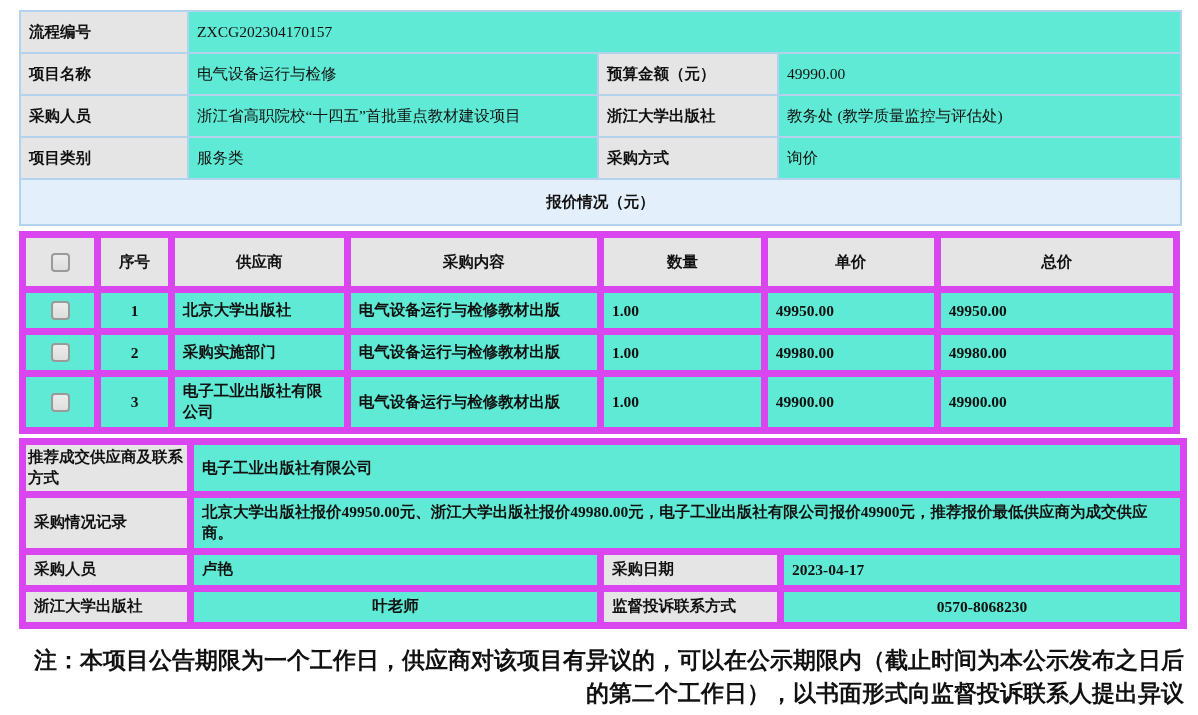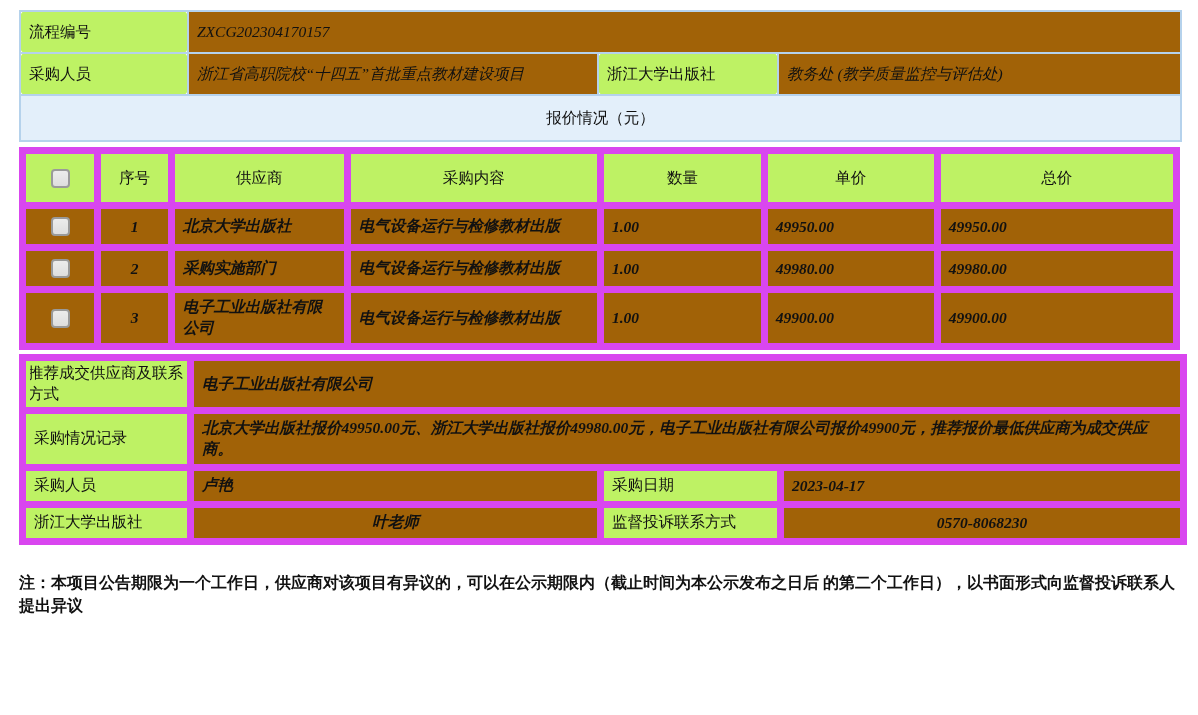"流程编号" .label-cell { background: #bef264 -> #e5e5e5; border-radius: 6px -> none; font-weight: normal -> bold }
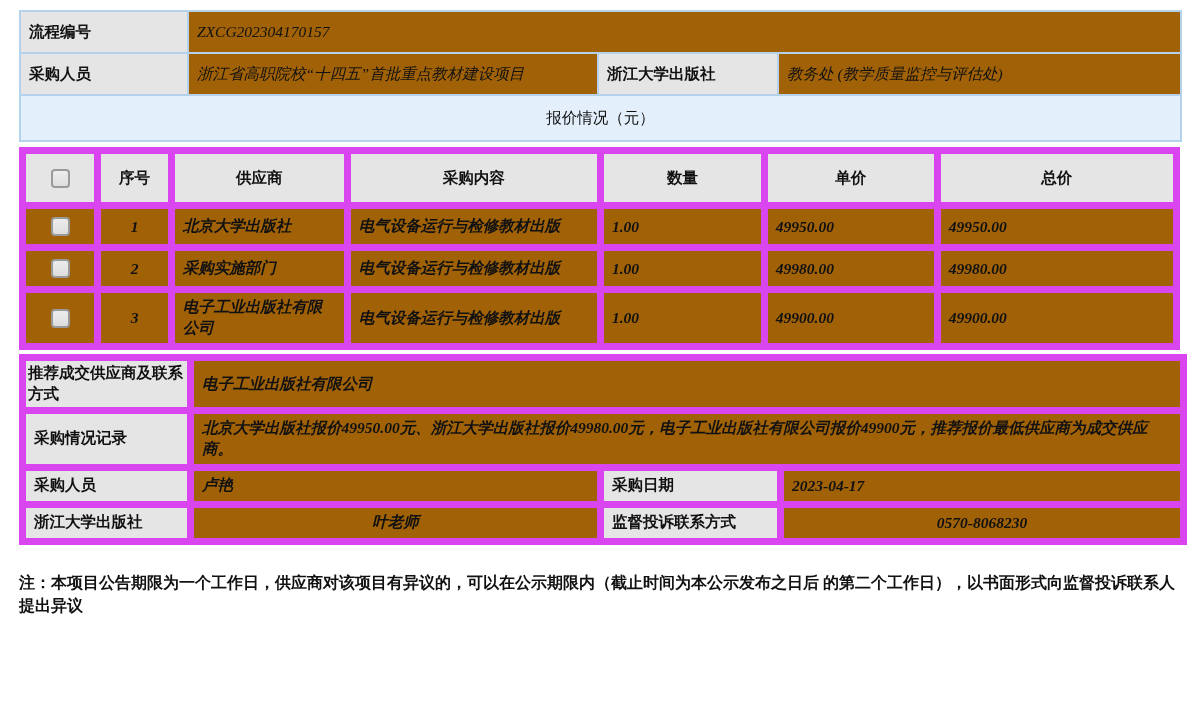"ZXCG202304170157" .value-cell { background: #a16207 -> #5eead4; font-style: italic -> none }
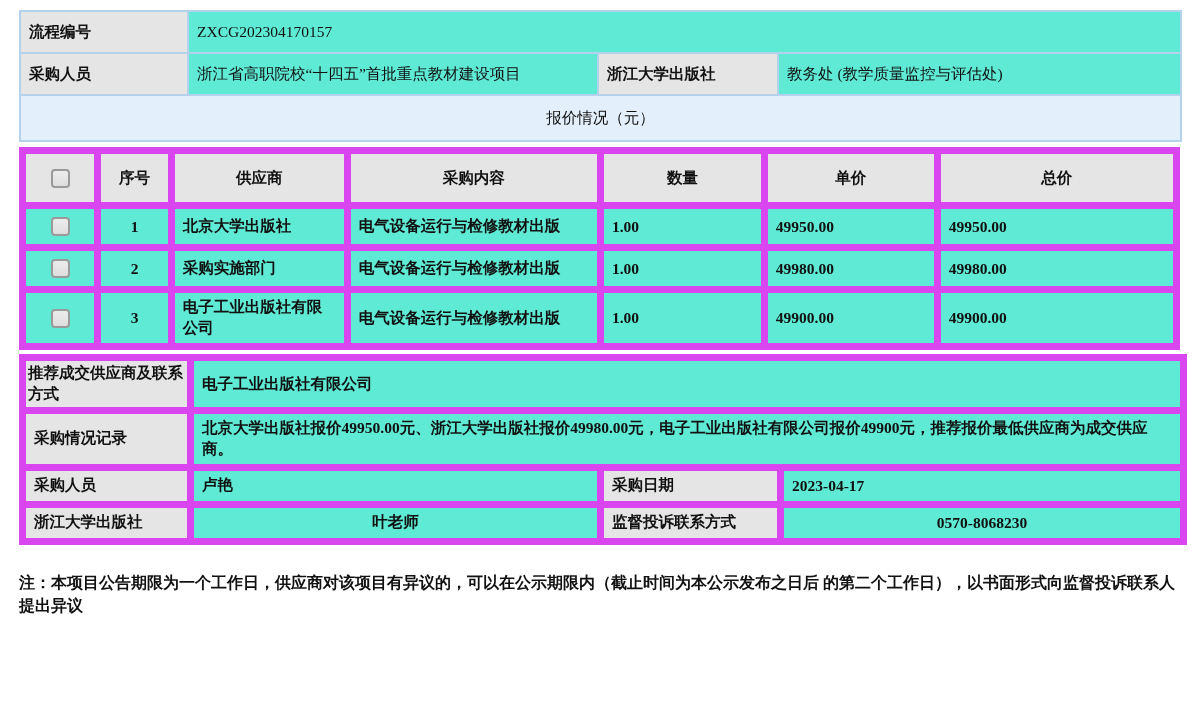"项目名称" tr.r44 { html: none -> <tr> <td>项目名称</td> <td>电气设备运行与检修</td> <td>预算金额（元）</td> <td>49990.00</td> </tr> }
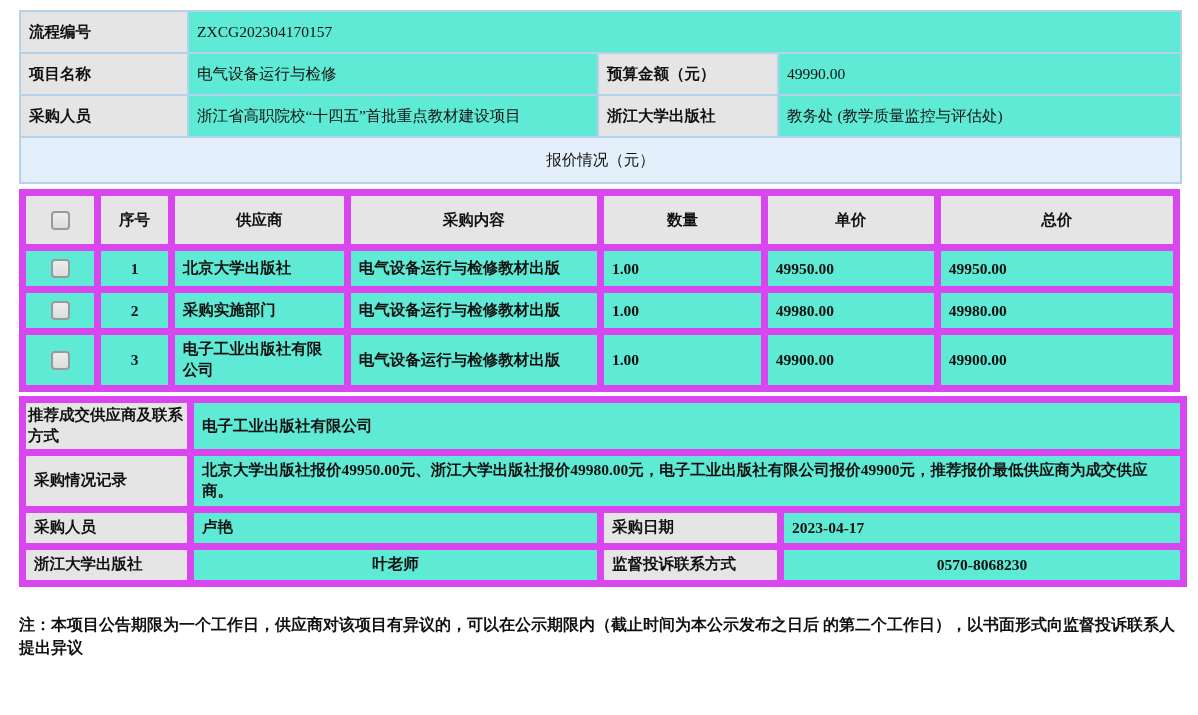"项目类别" tr.r44 { html: none -> <tr> <td>项目类别</td> <td>服务类</td> <td>采购方式</td> <td>询价</td> </tr> }
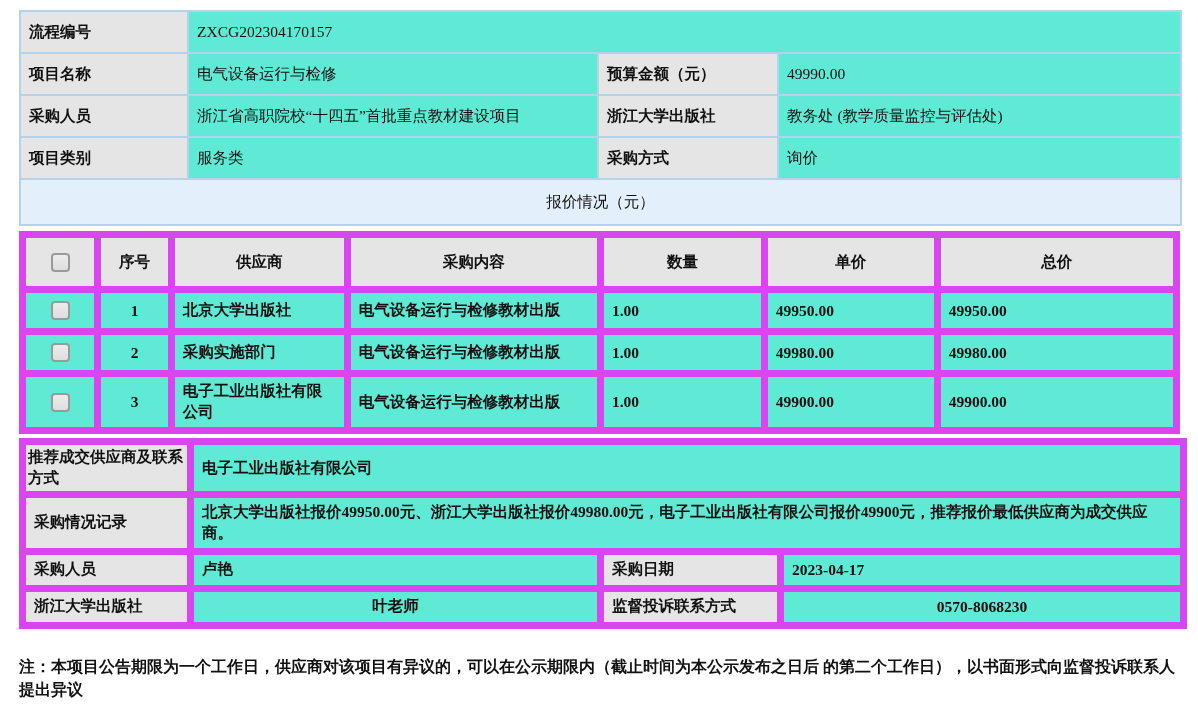"报价情况（元）" .section-band { font-weight: normal -> bold }
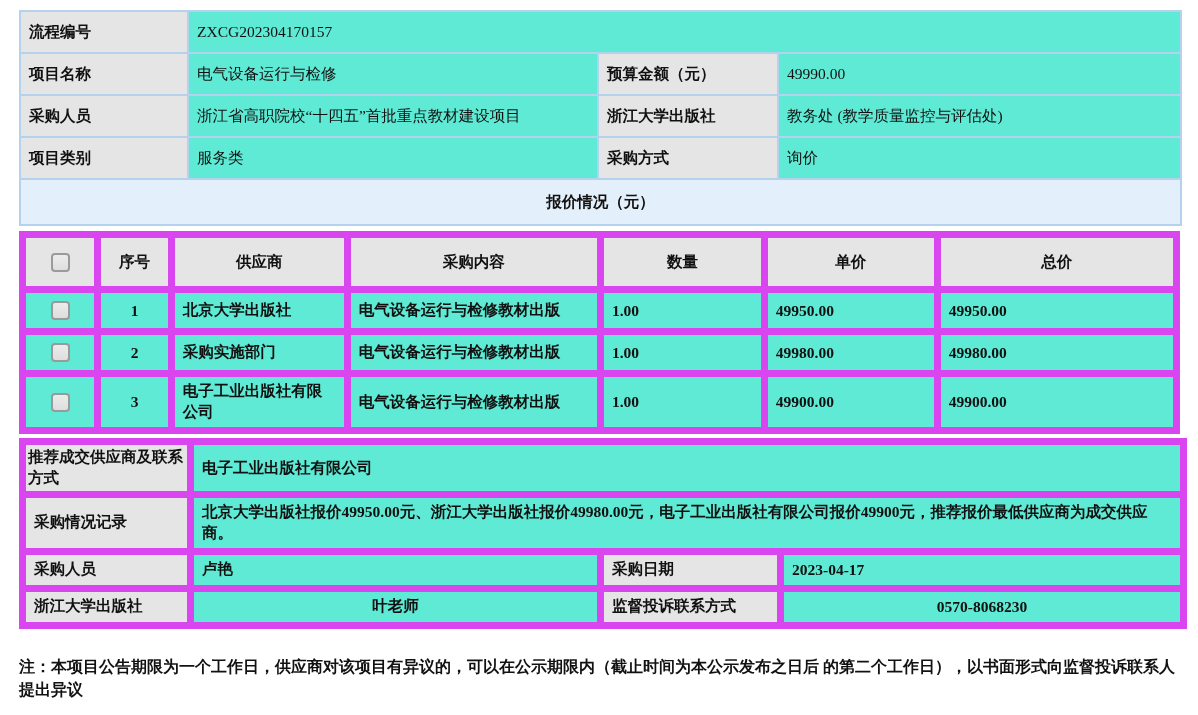"注：本项目公告期限为一个工作日，供应商对该项目有异议的，可以在公示期限内（截止时" .footnote { font-size: 16px -> 23px; margin-top: 27px -> 16px; text-align: none -> right }
